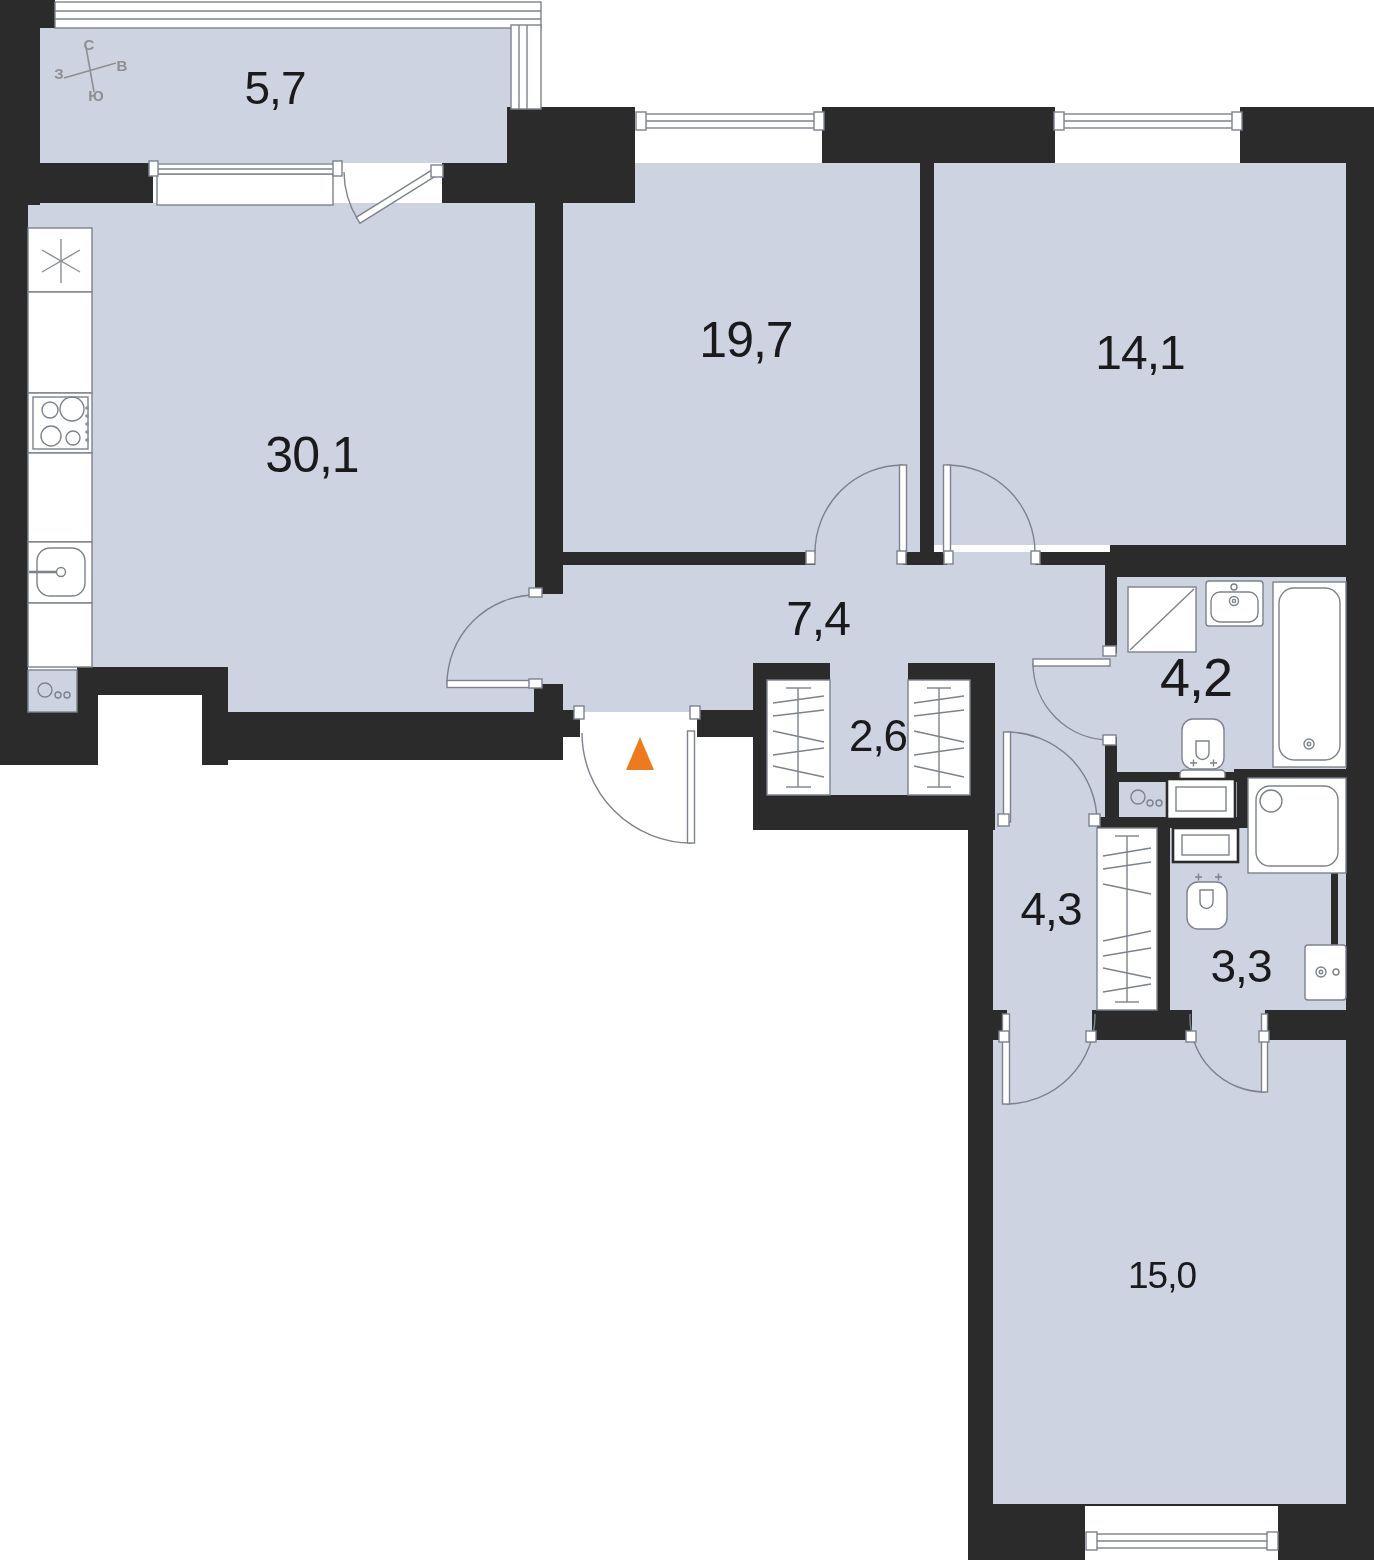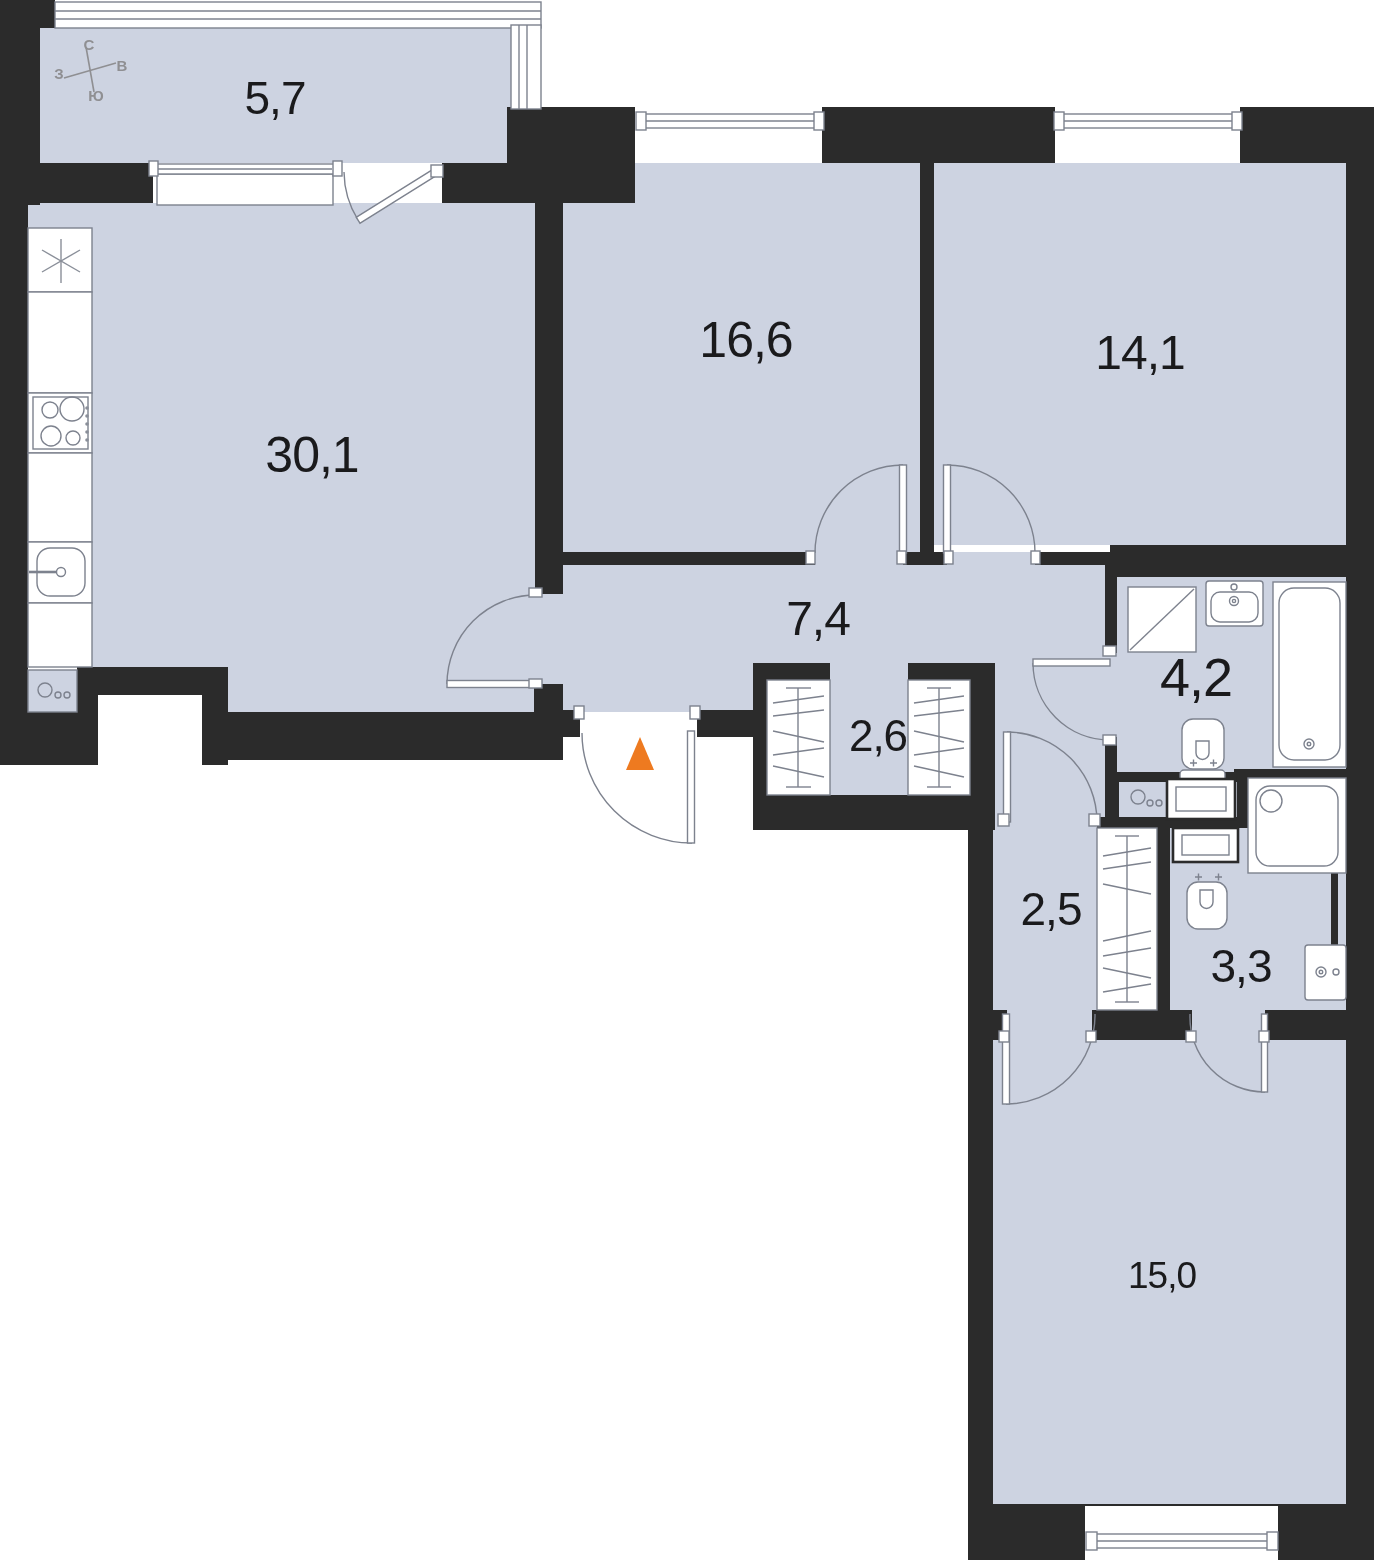"5,7" div.lbl { top: 98px -> 88px }
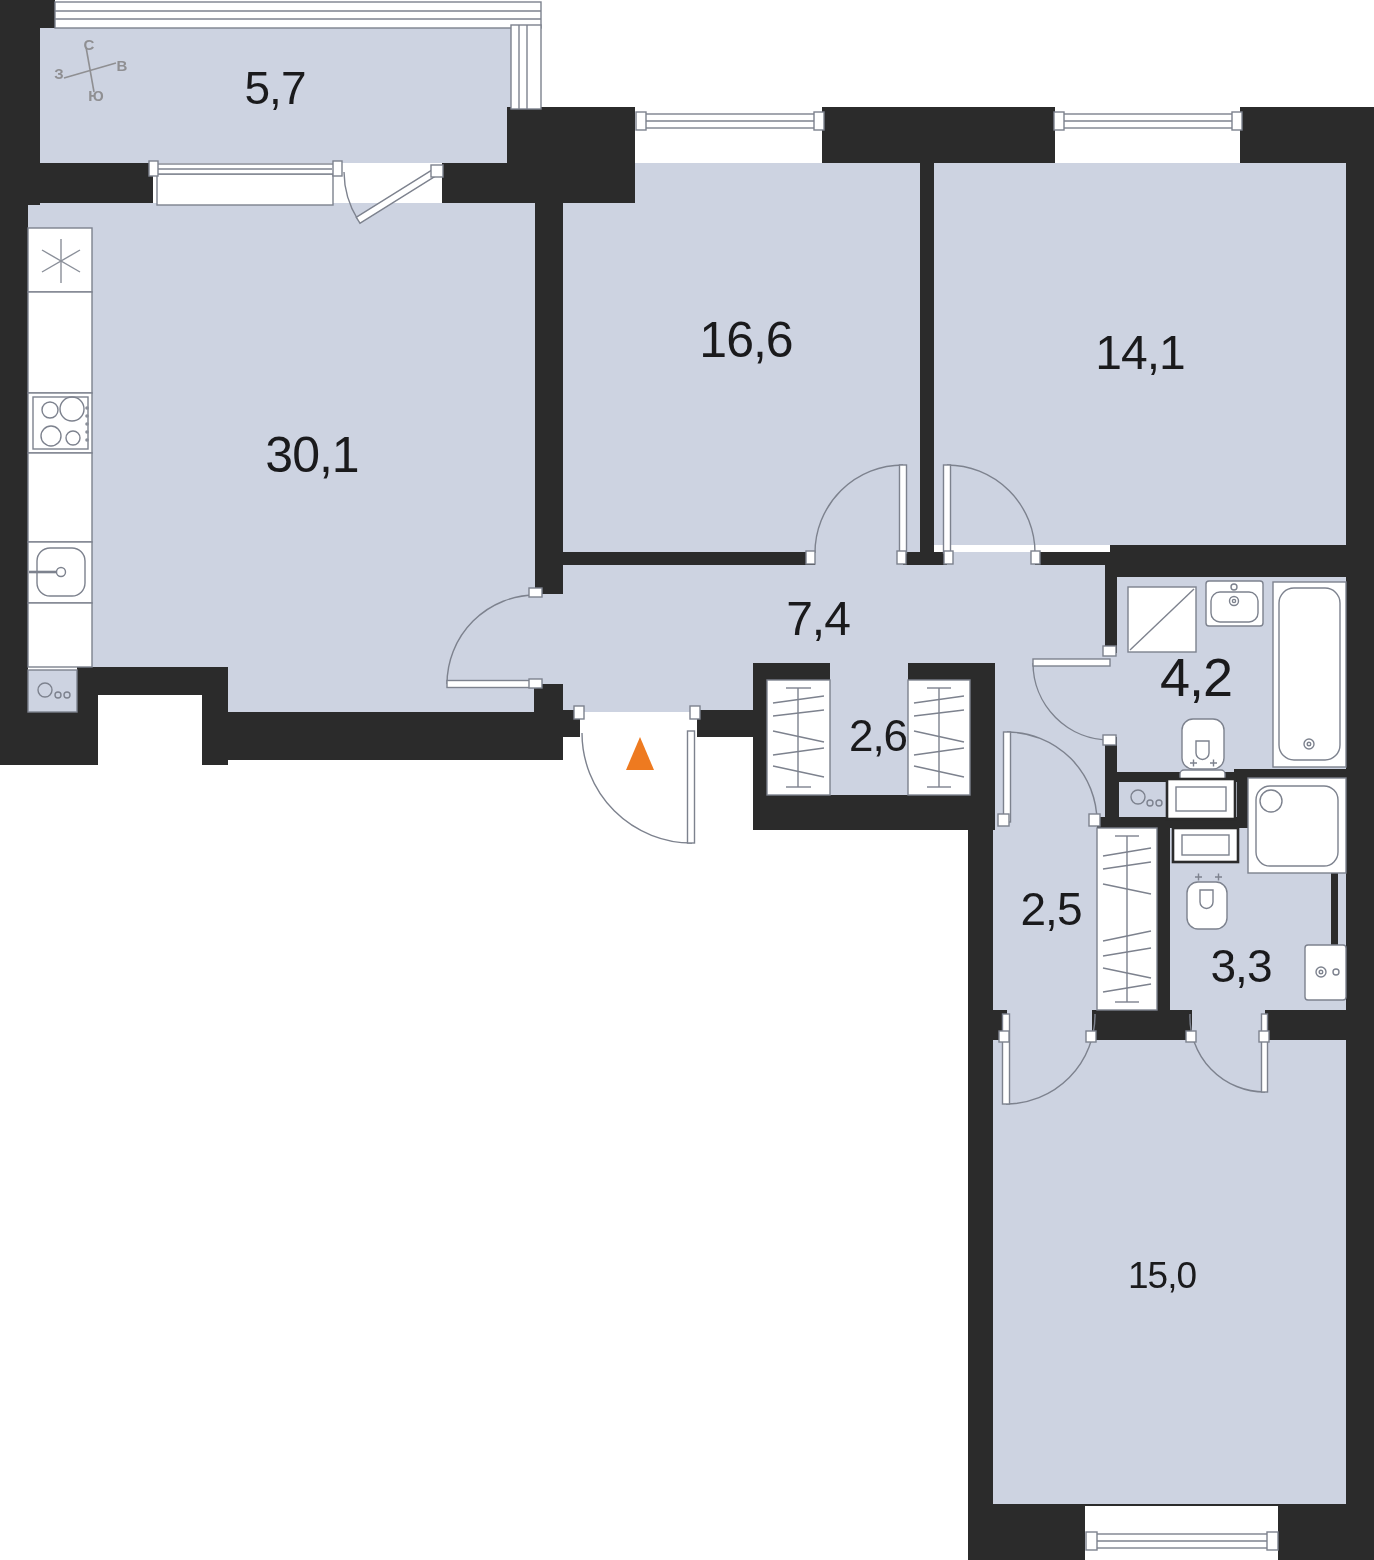"16,6" div.lbl { text: 16,6 -> 19,7 }
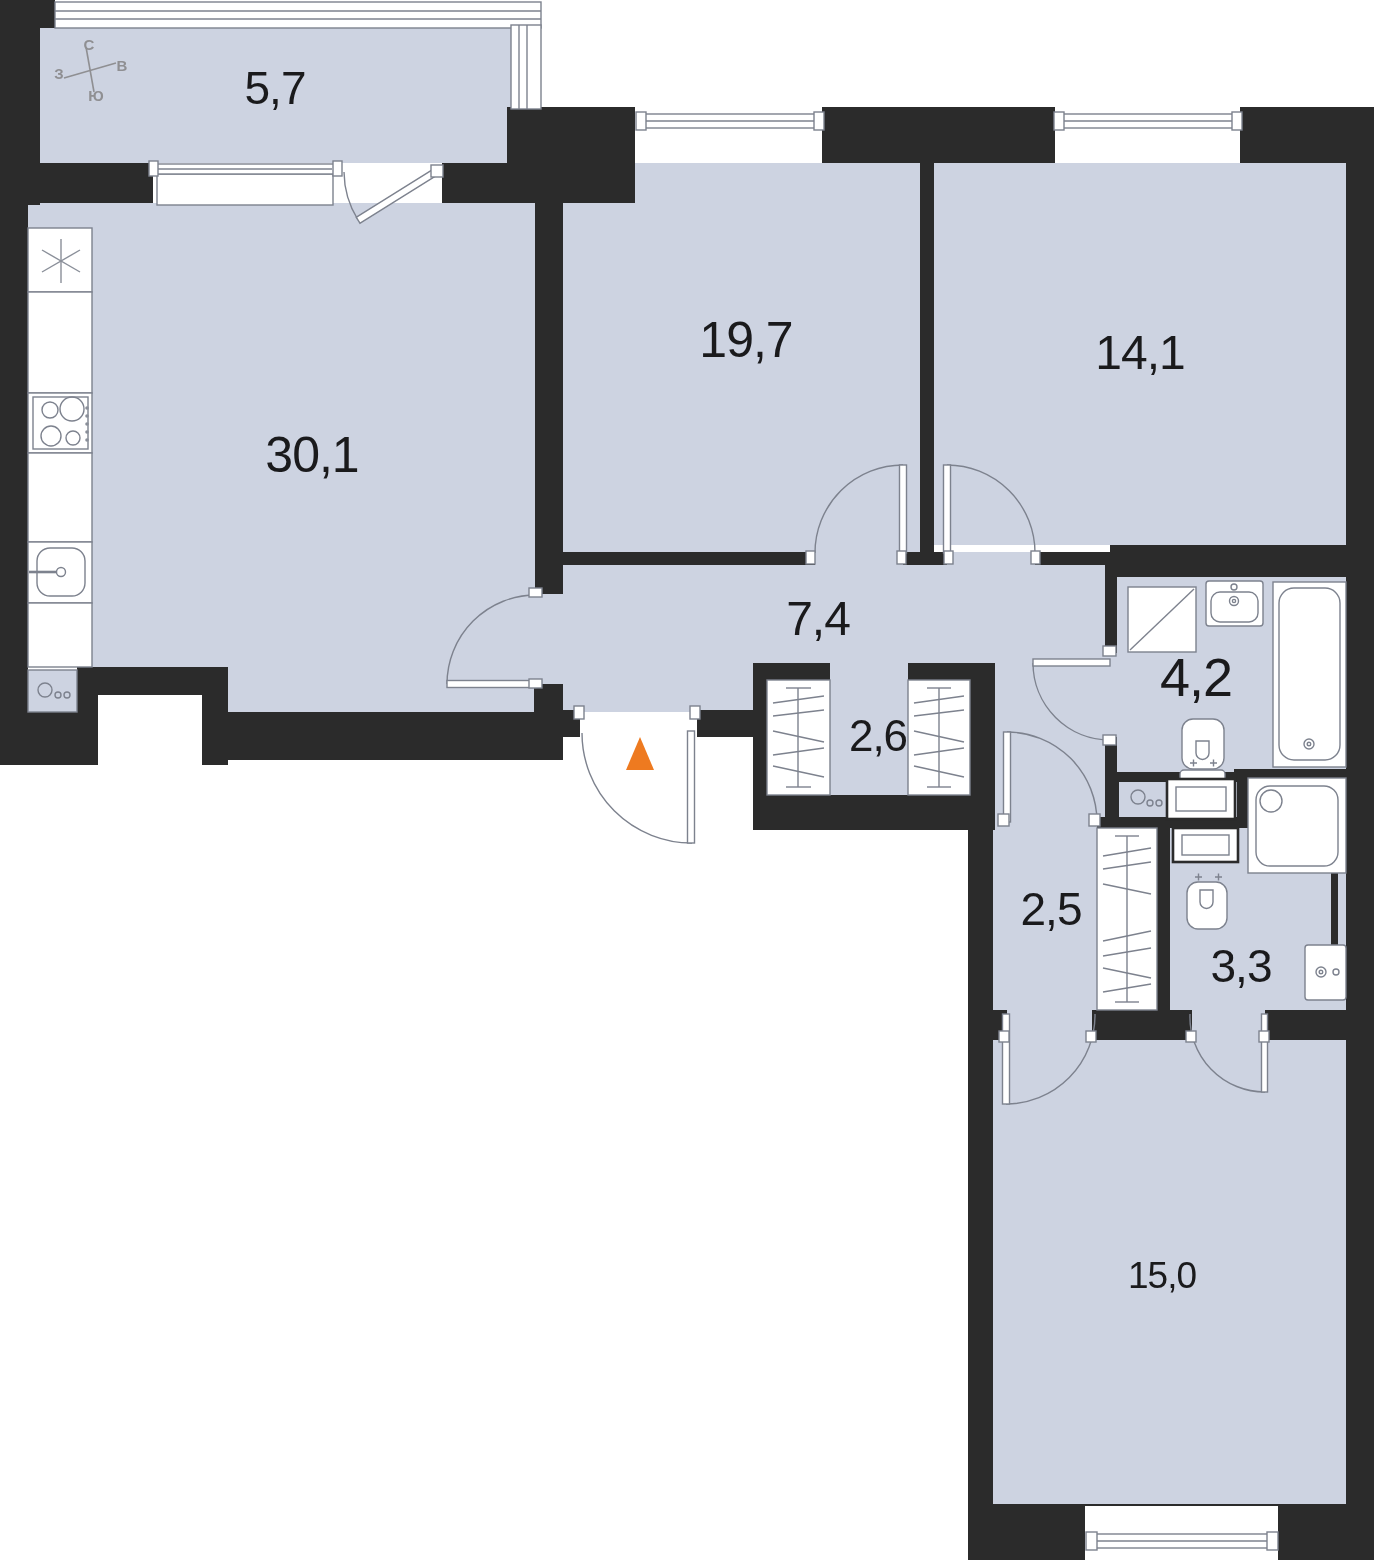"2,5" div.lbl { text: 2,5 -> 4,3 }
